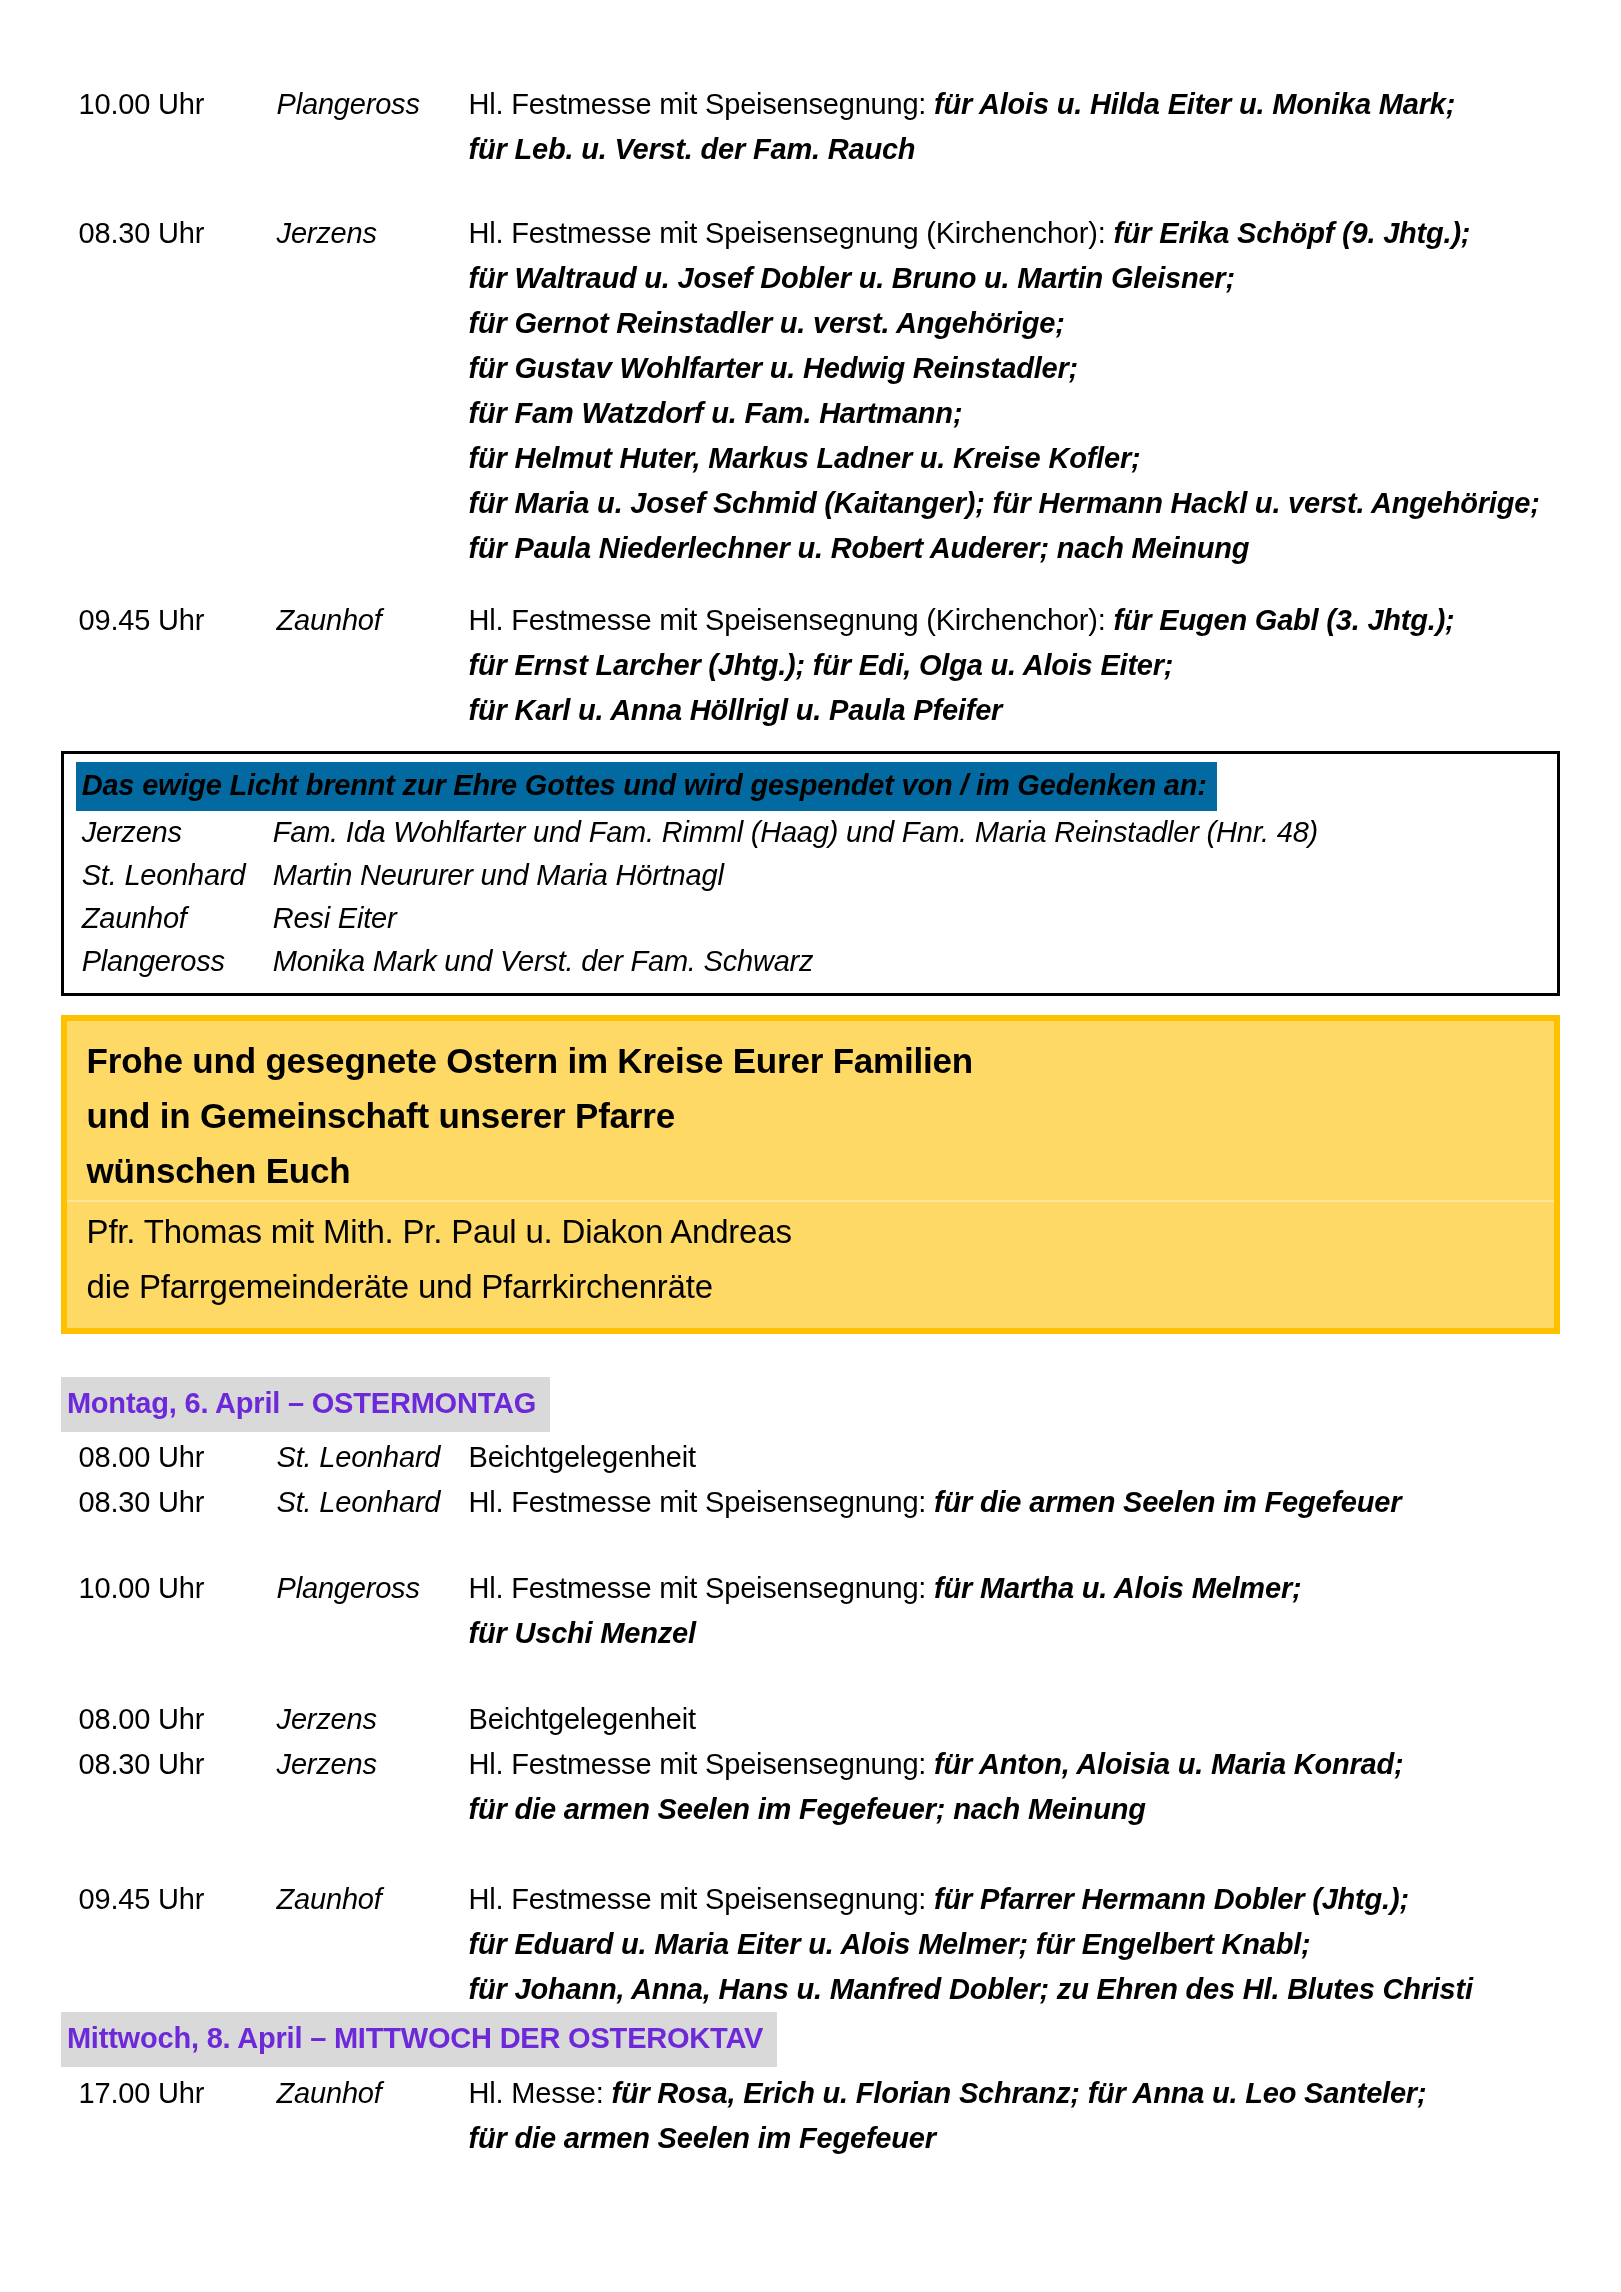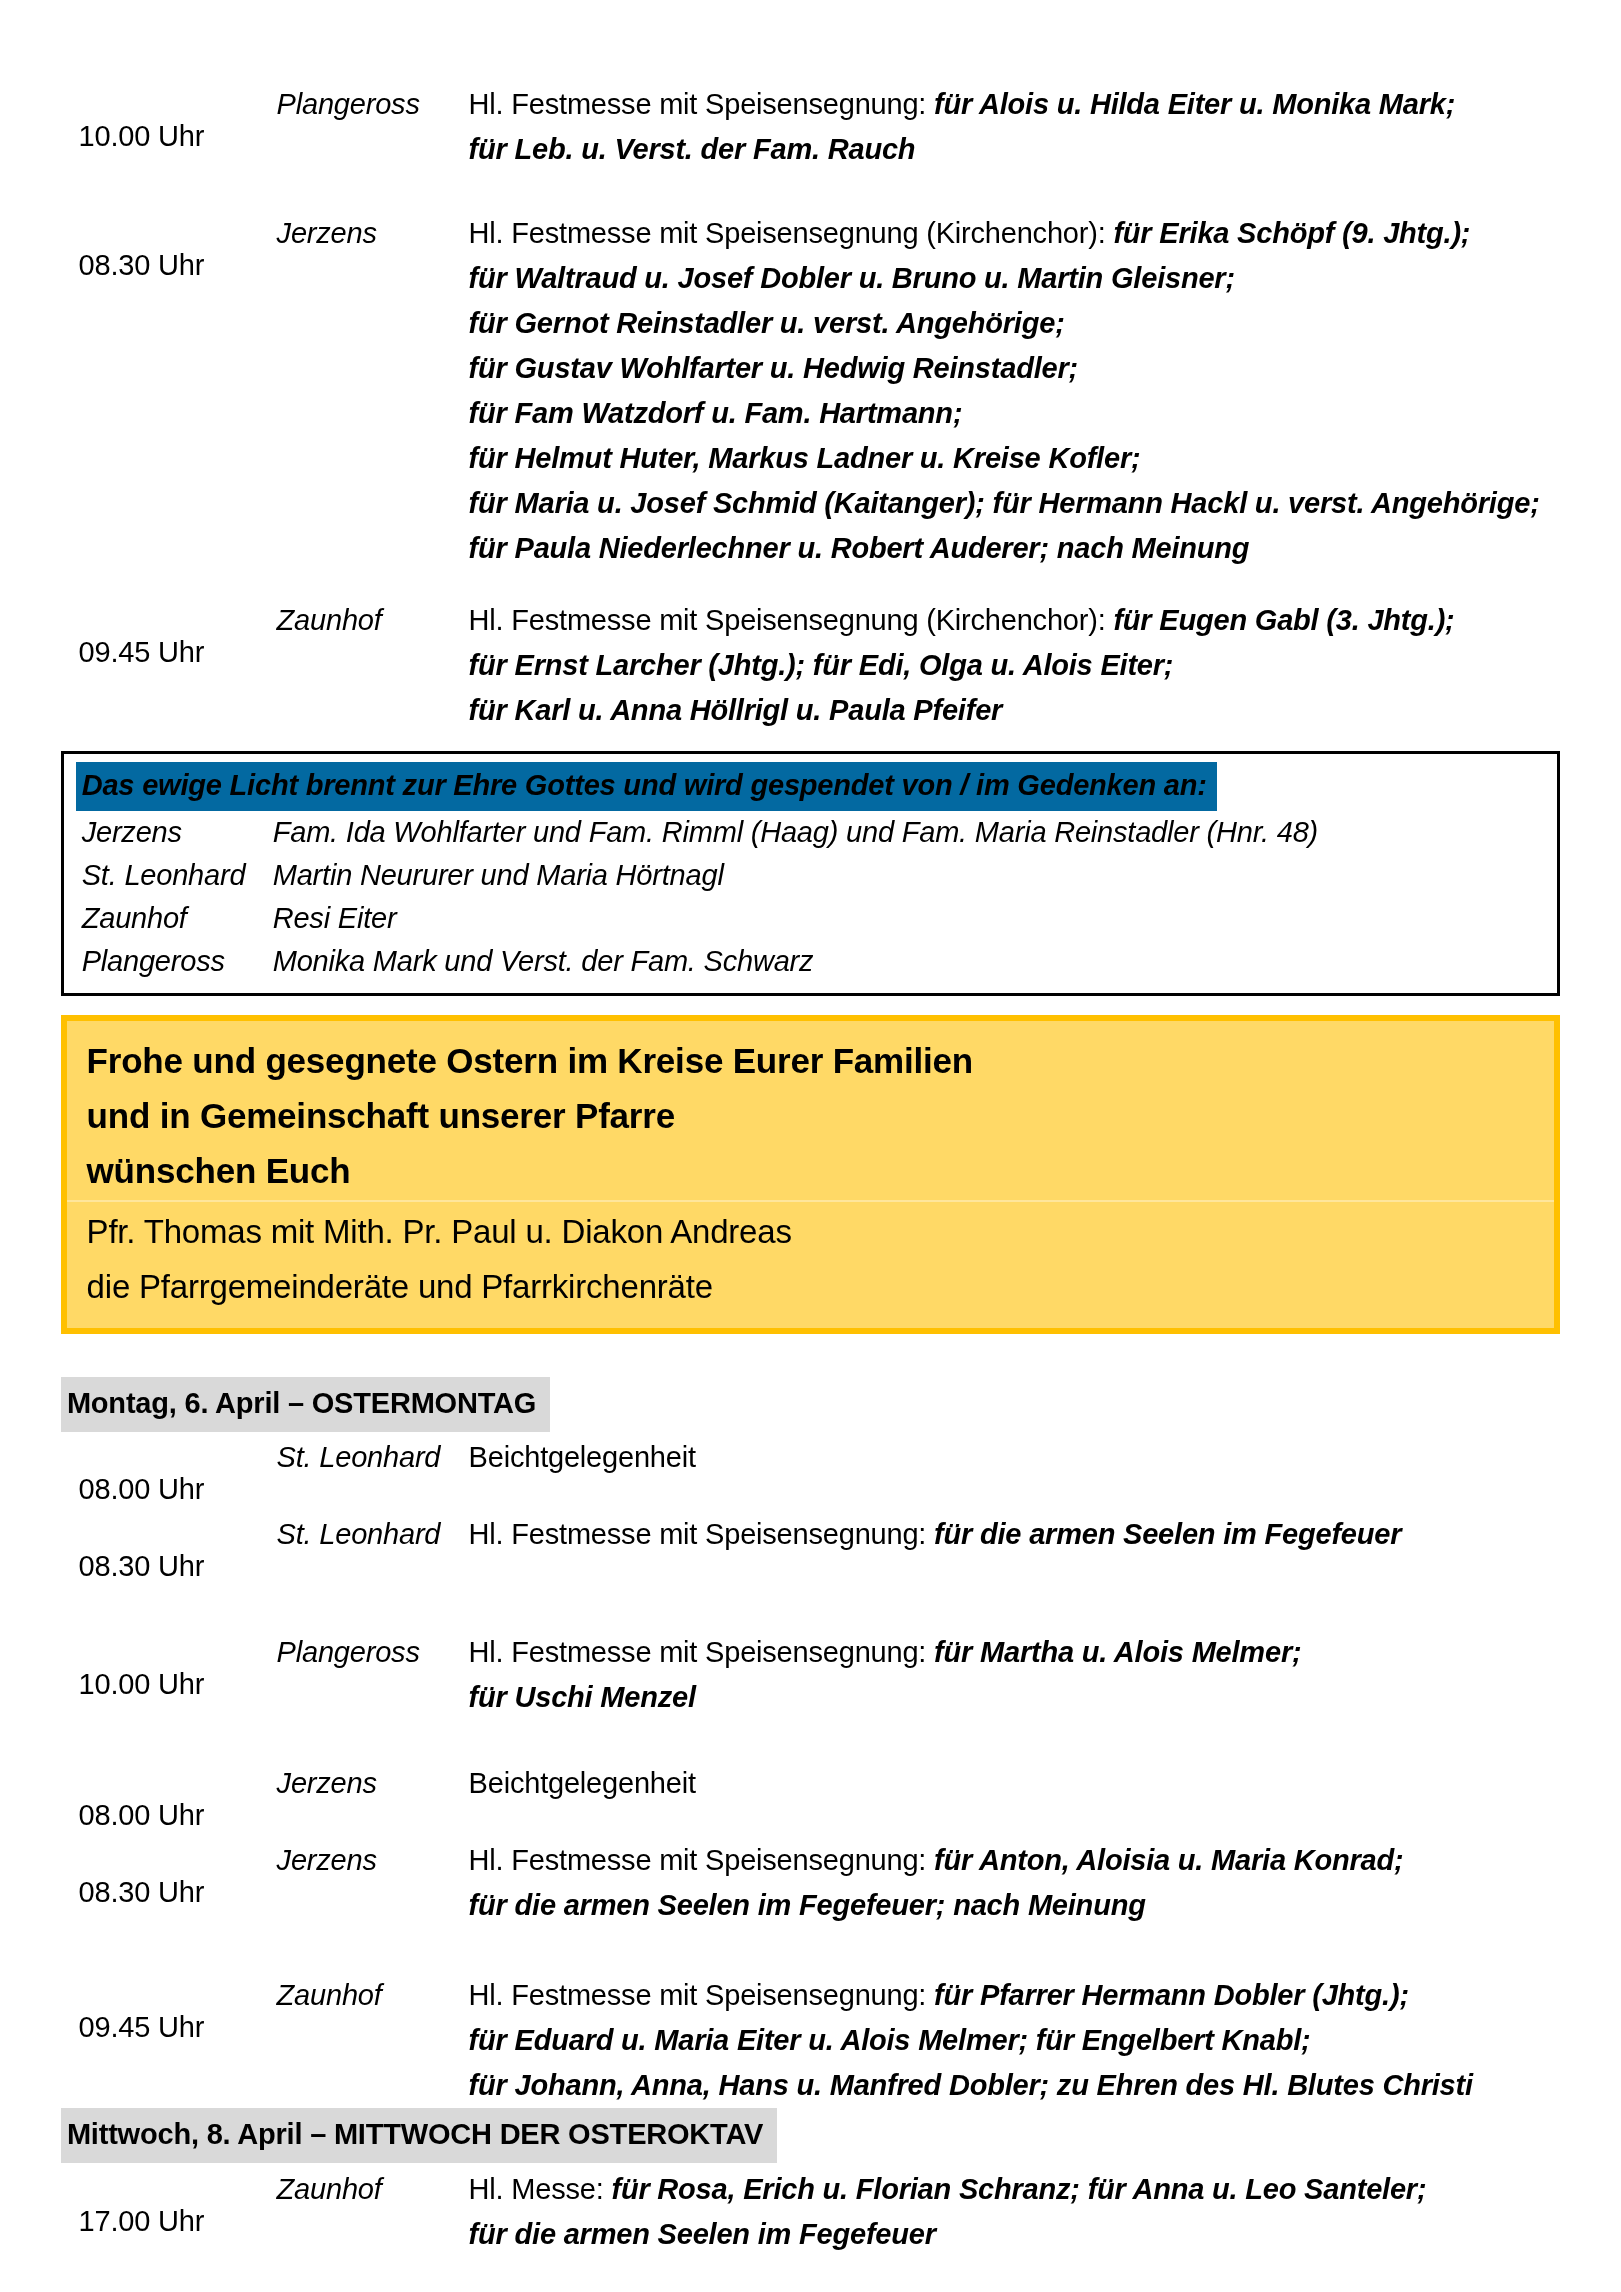"10.00 Uhr" .time { margin-top: 32px -> none }
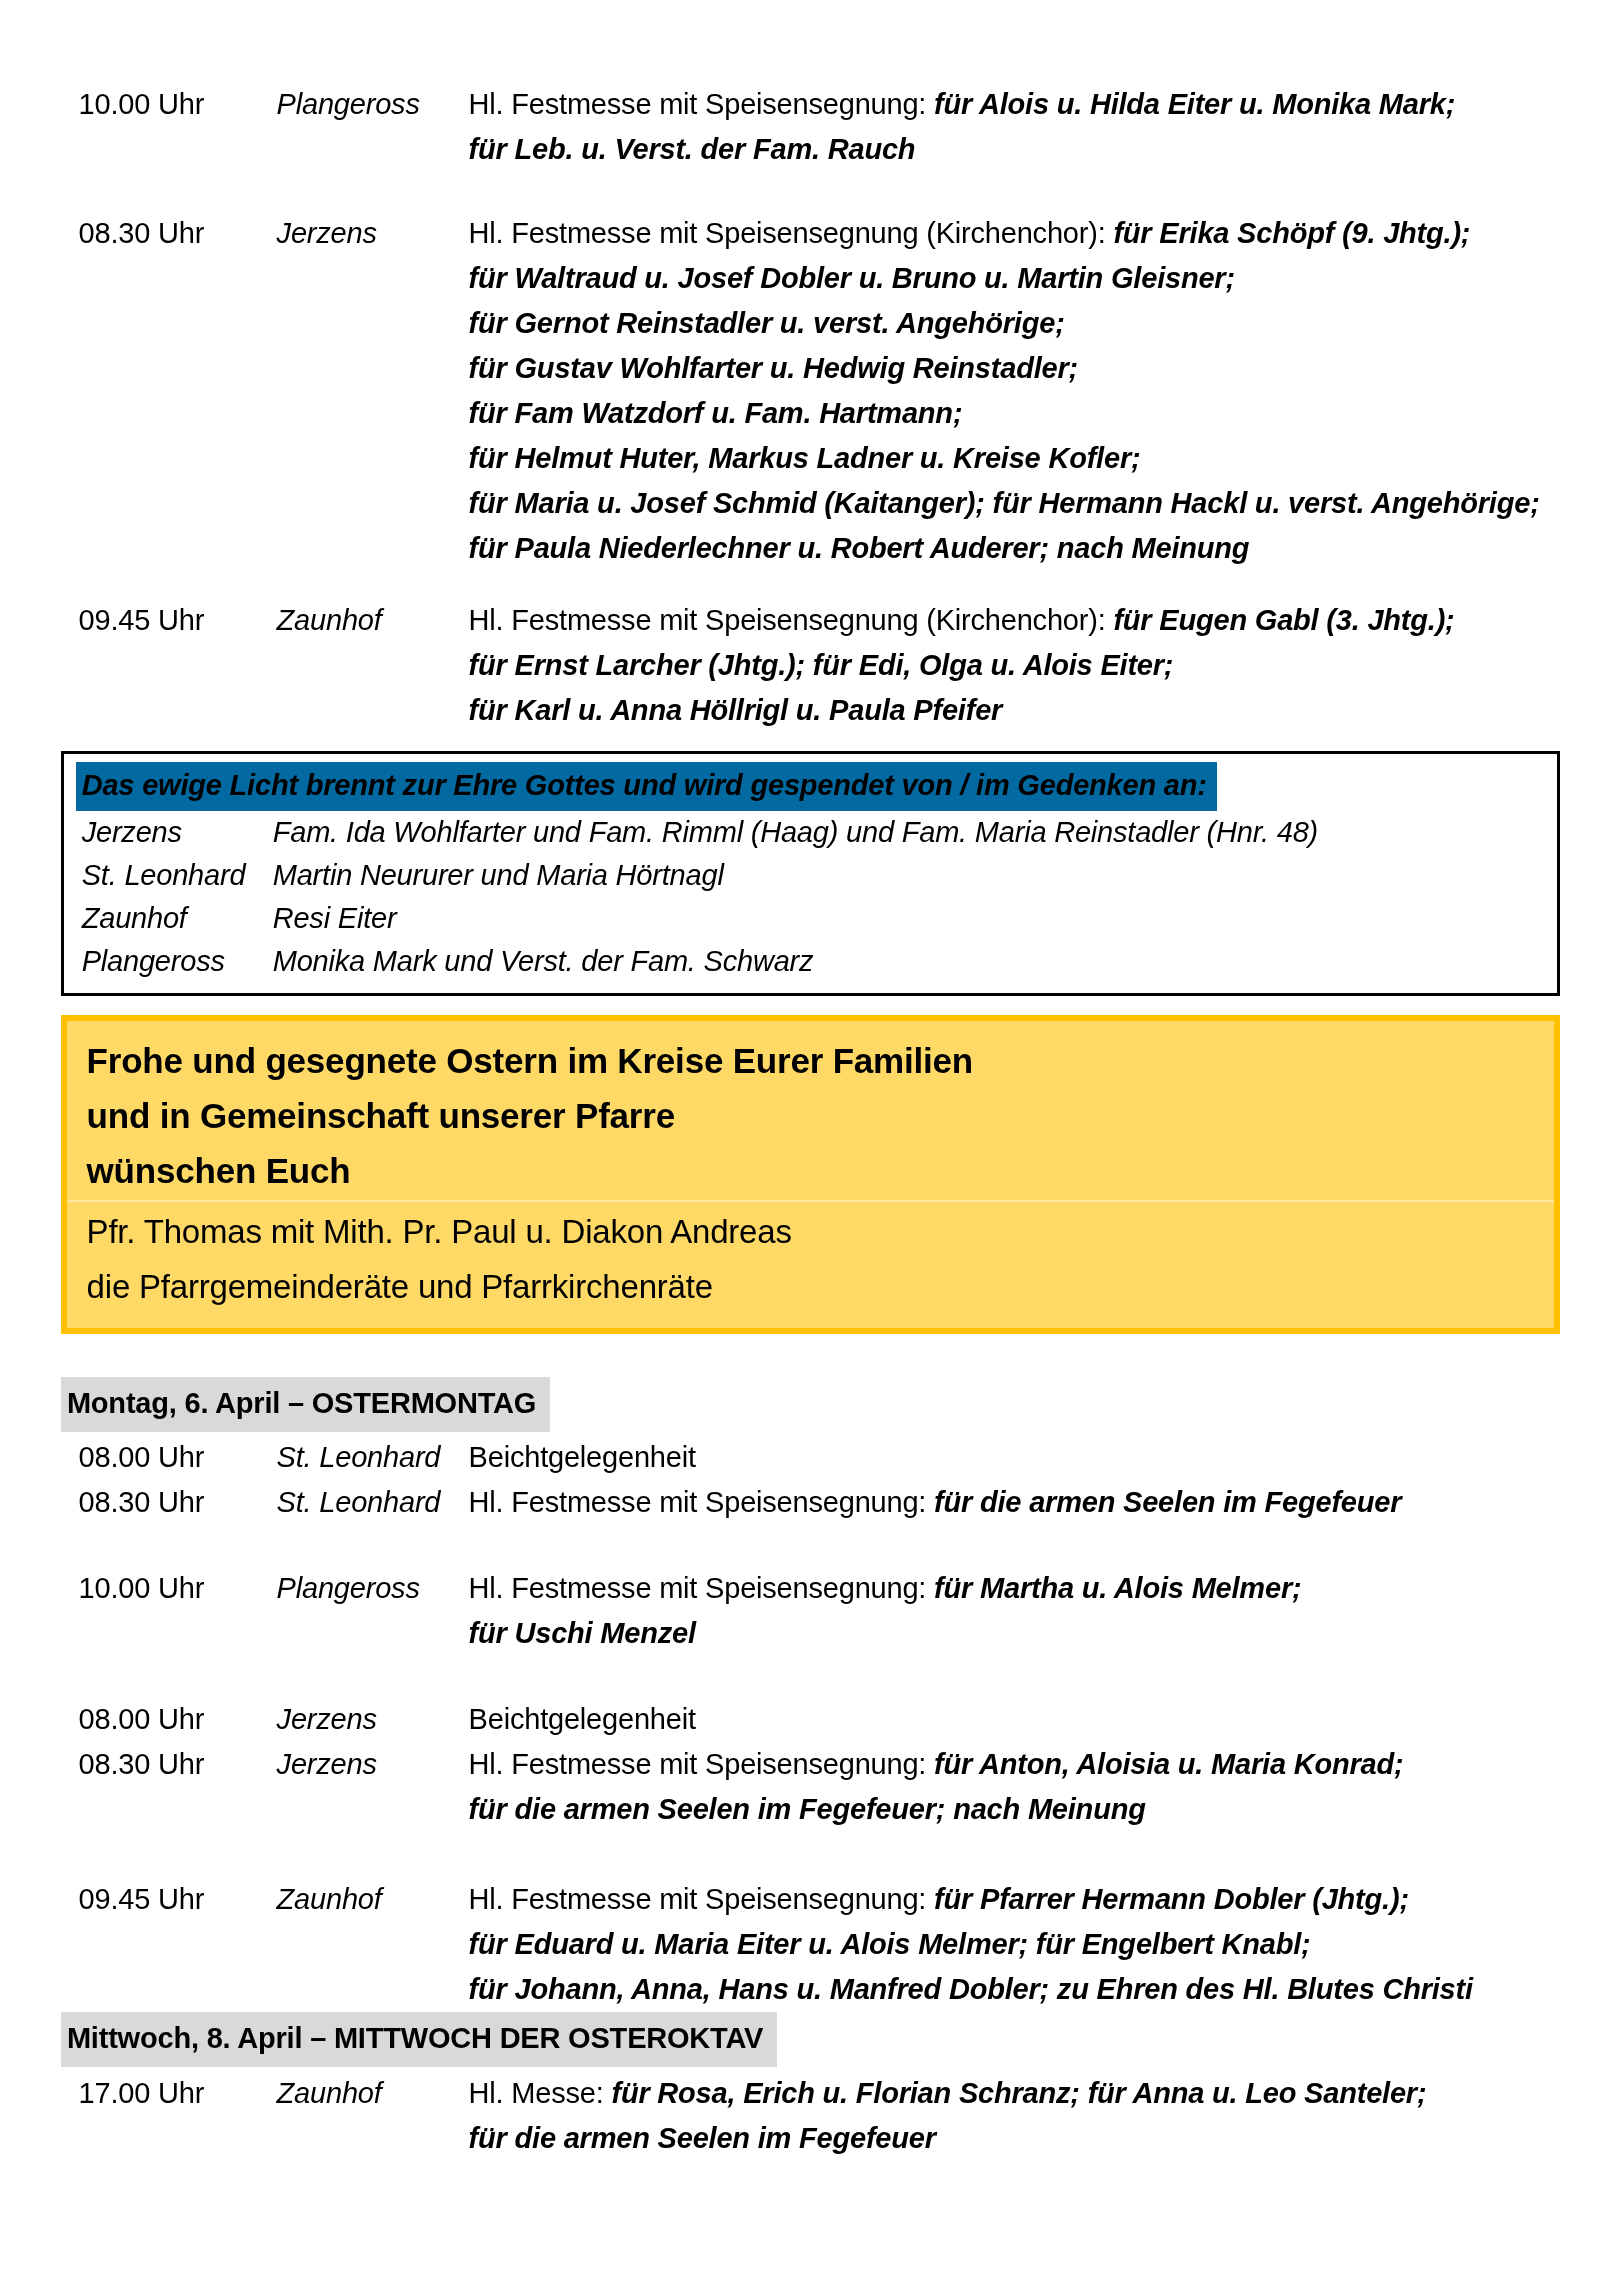"Montag, 6. April – OSTERMONTAG" .day-heading .hl { color: #000000 -> #6d28d9 }
